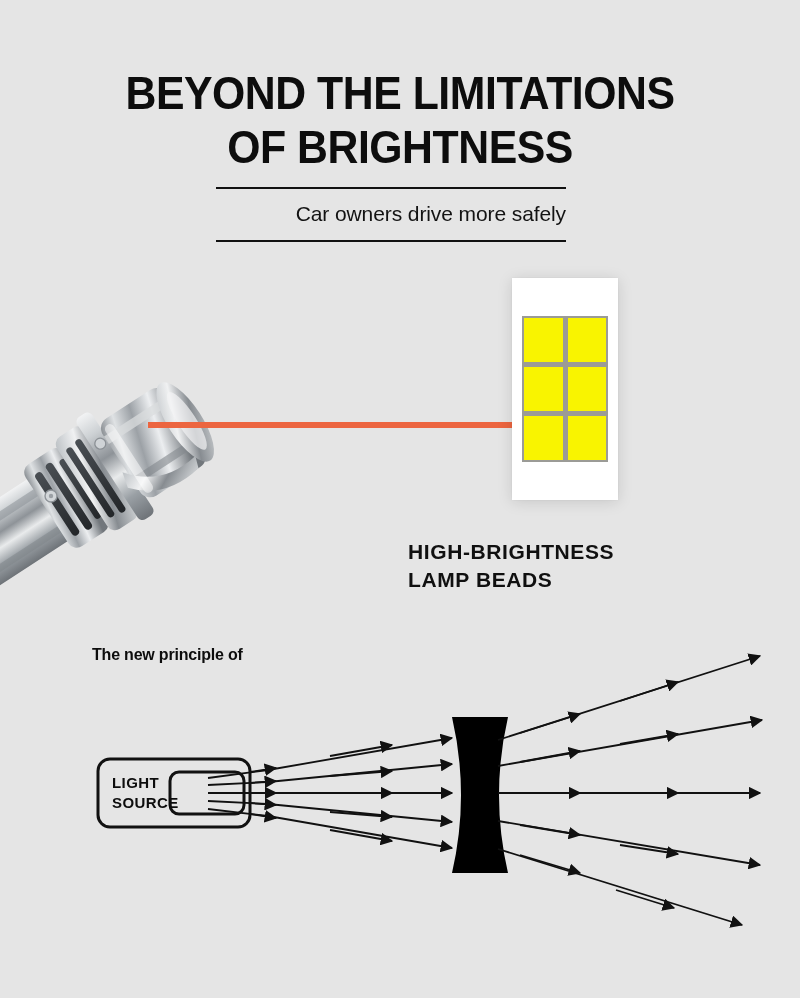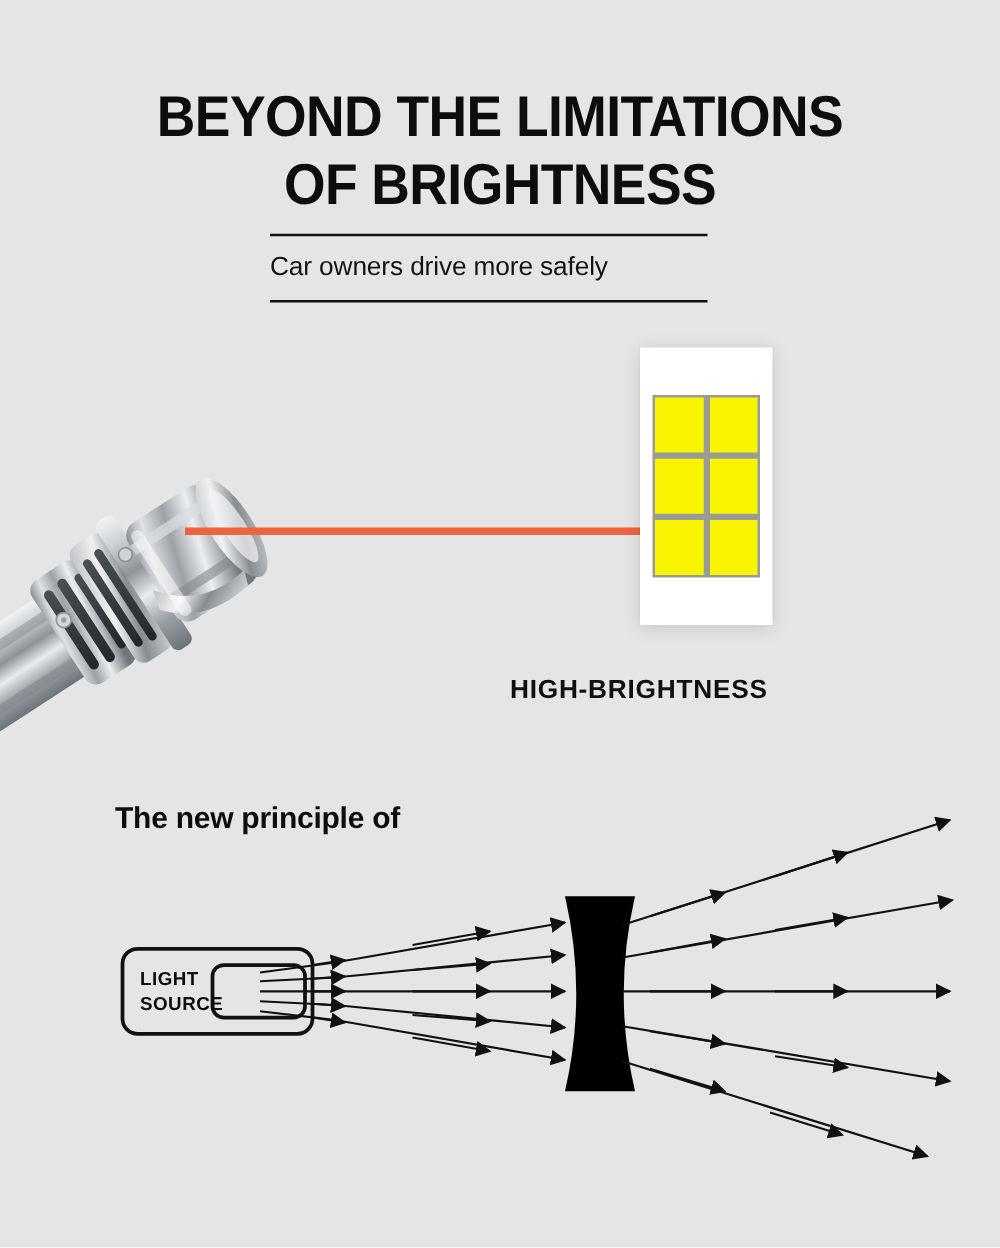"Car owners drive more safely" .subtitle-wrap { text-align: left -> right }
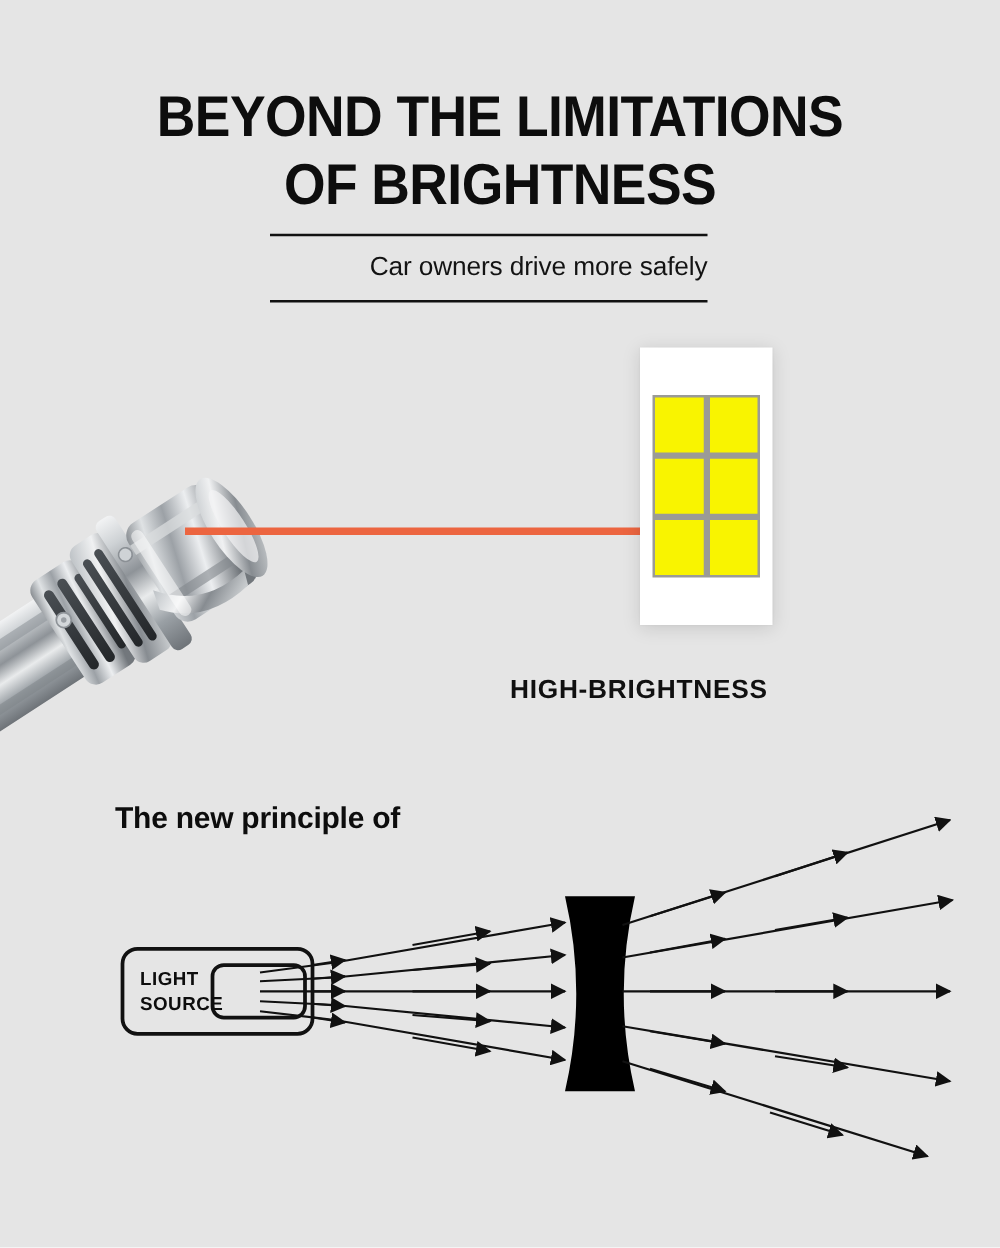"LAMP BEADS" div { html: none -> <div>LAMP BEADS</div> }
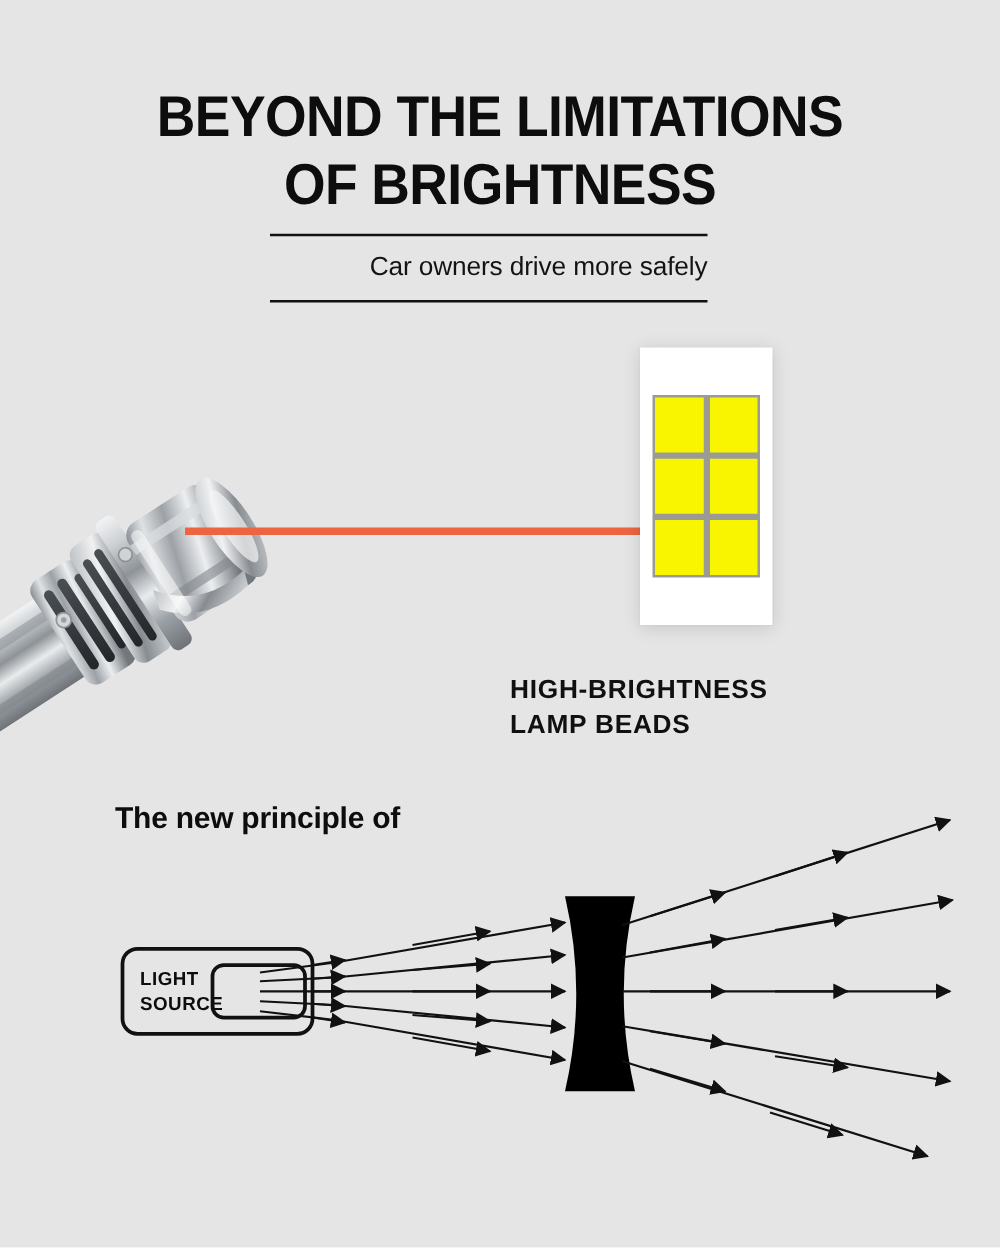"The new principle of" .principle-title { font-size: 24px -> 16px }
